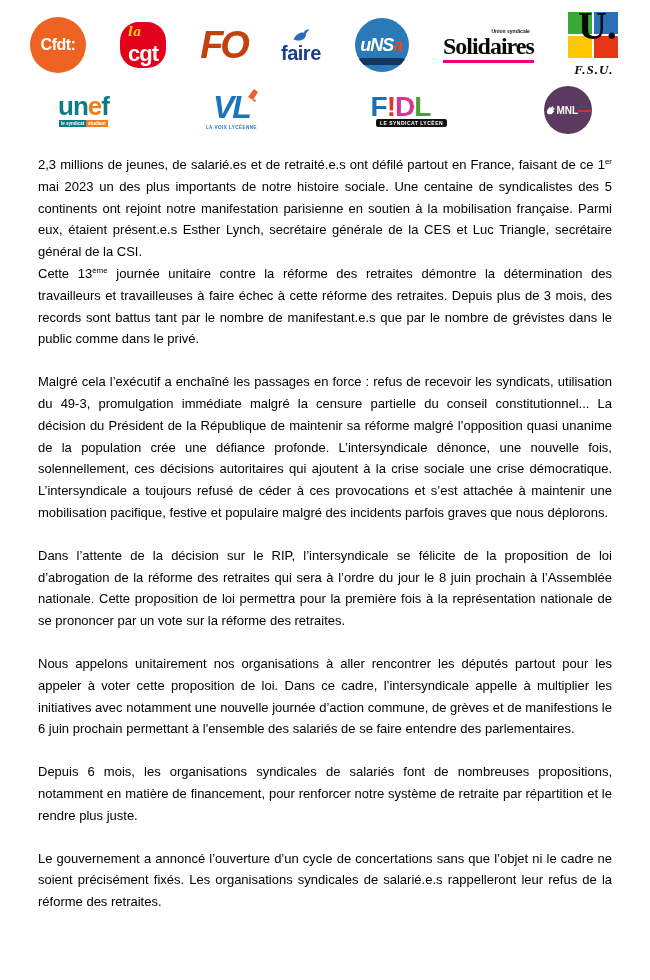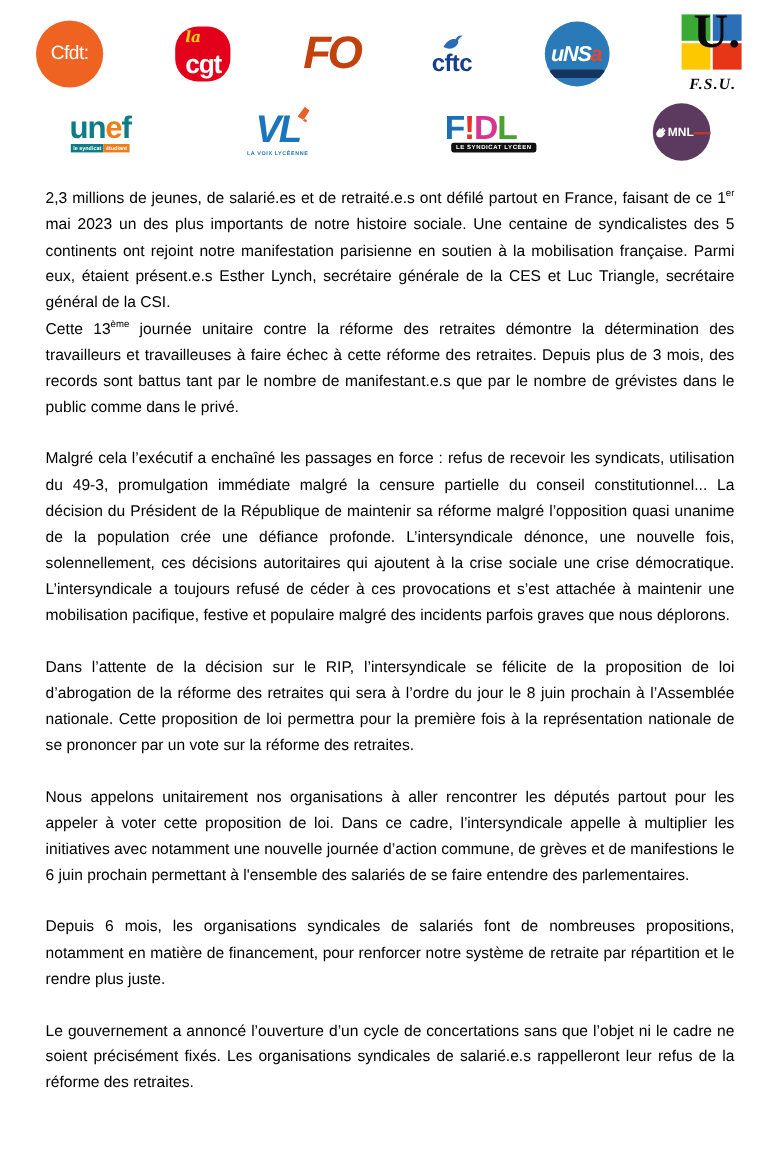"Cfdt:" .cfdt-circle { font-weight: normal -> bold }
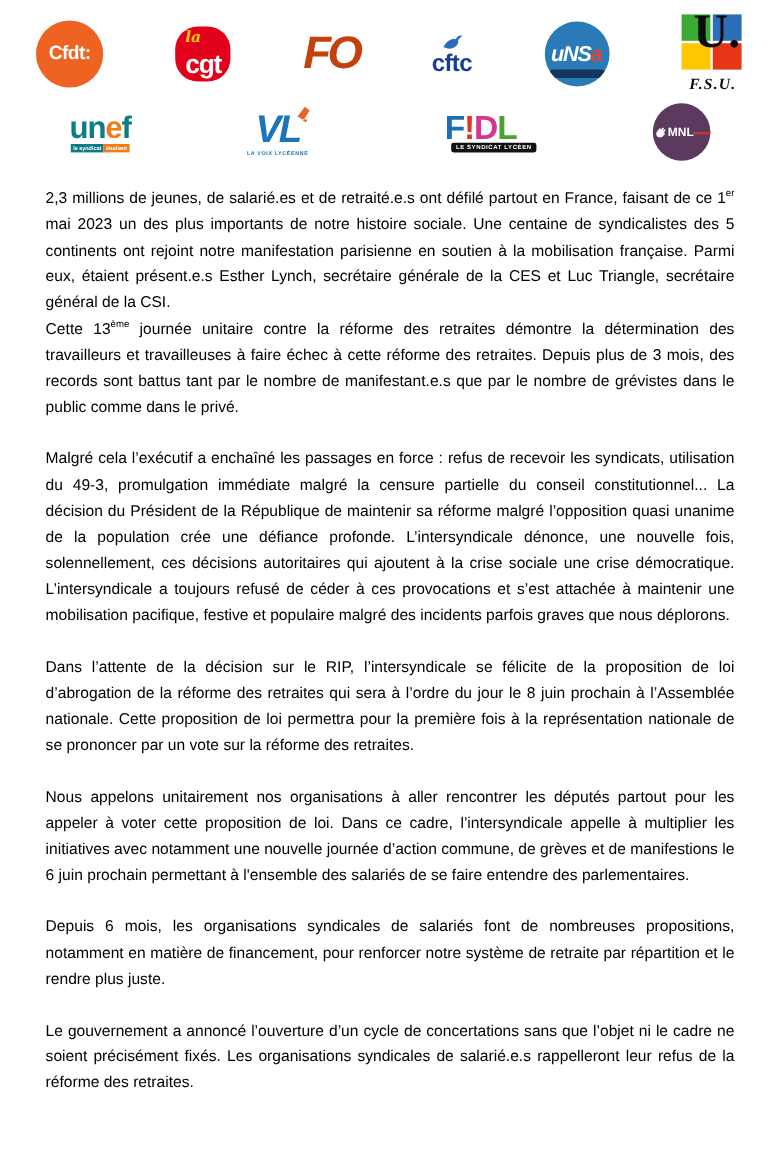"cftc" span.cftc-txt { text: cftc -> faire }
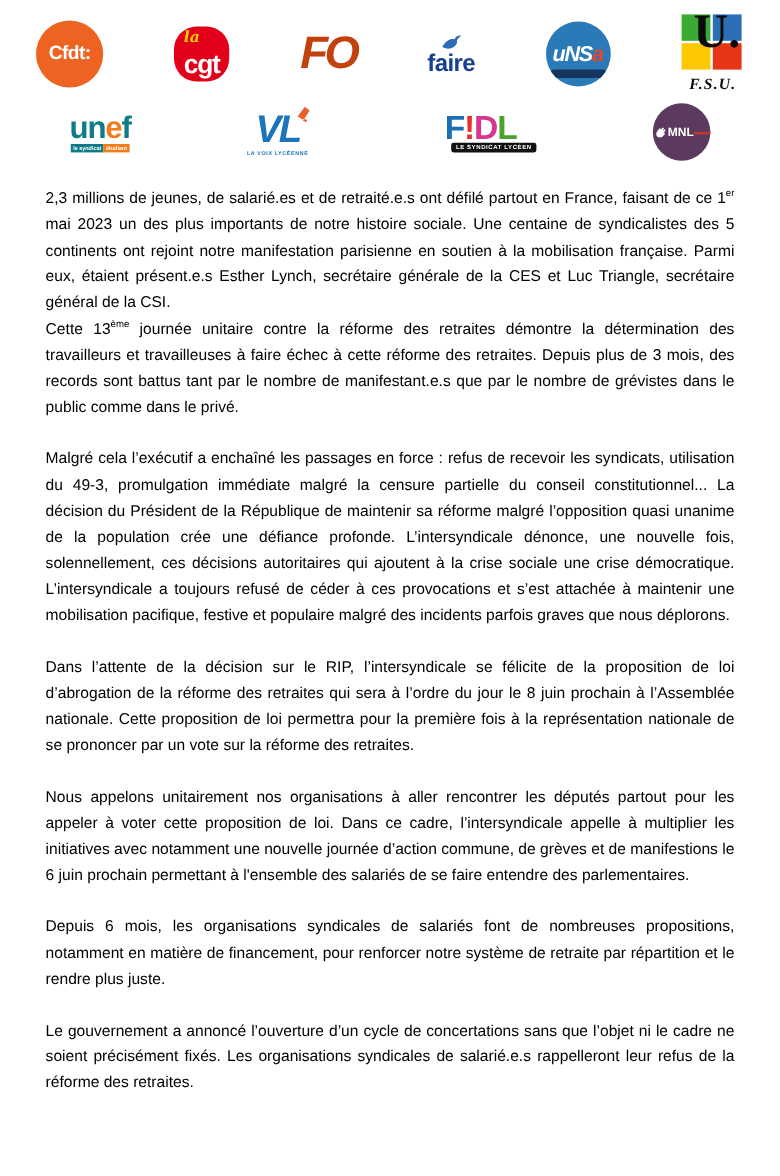"Solidaires" div.logo { html: none -> <div> <span>Union syndicale</span> <span>Solidaires</span> <span></span> </div> }
